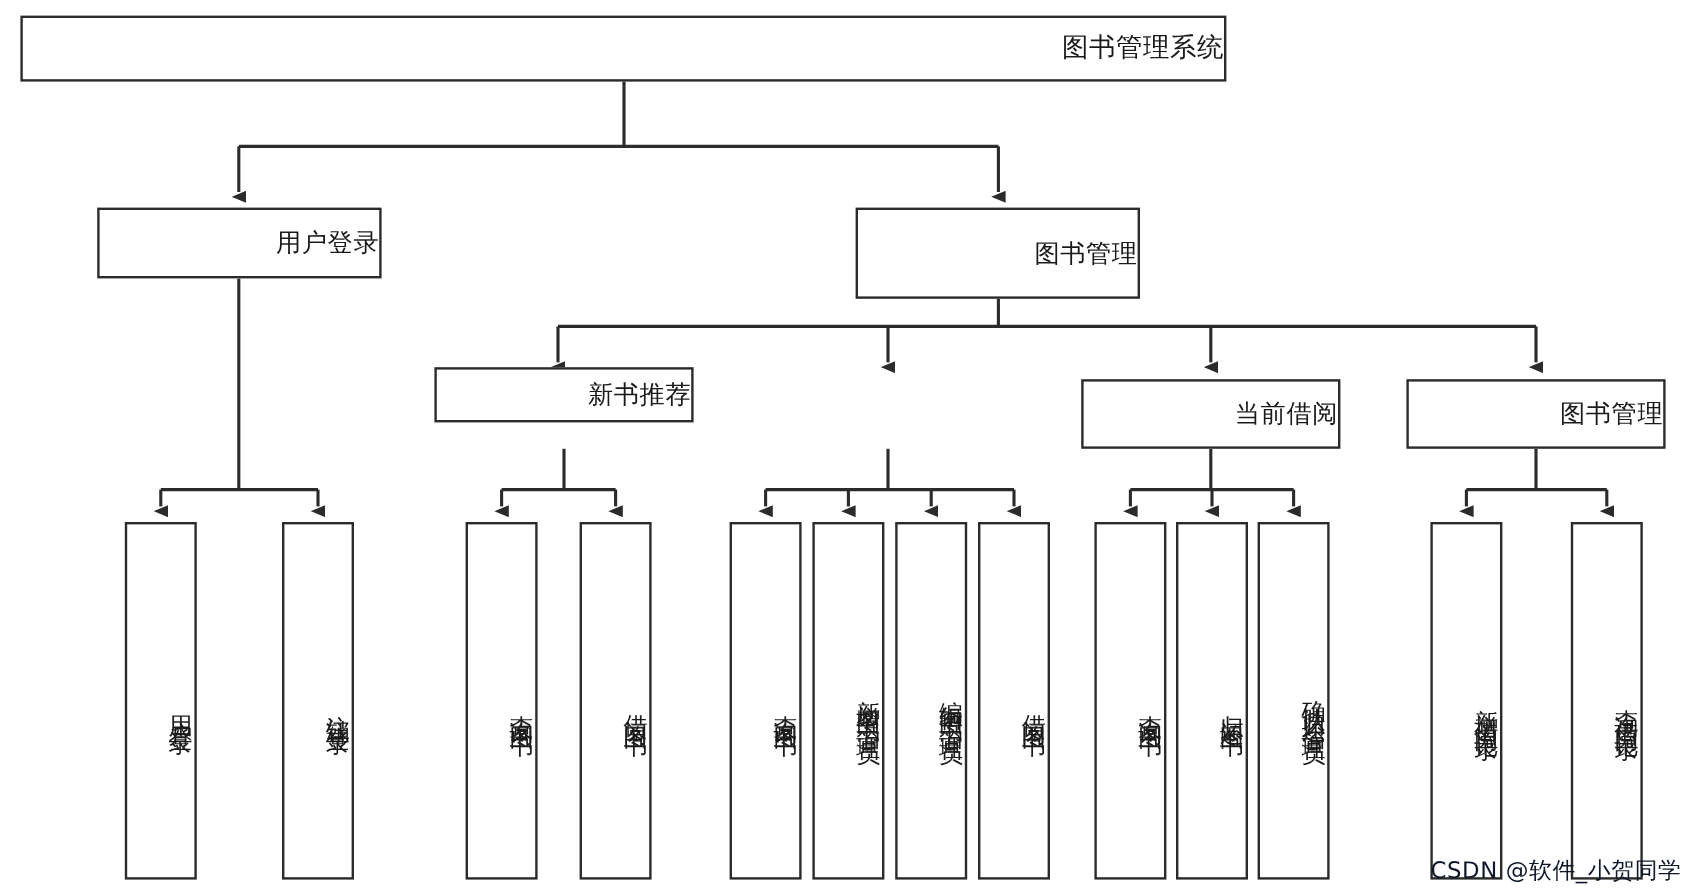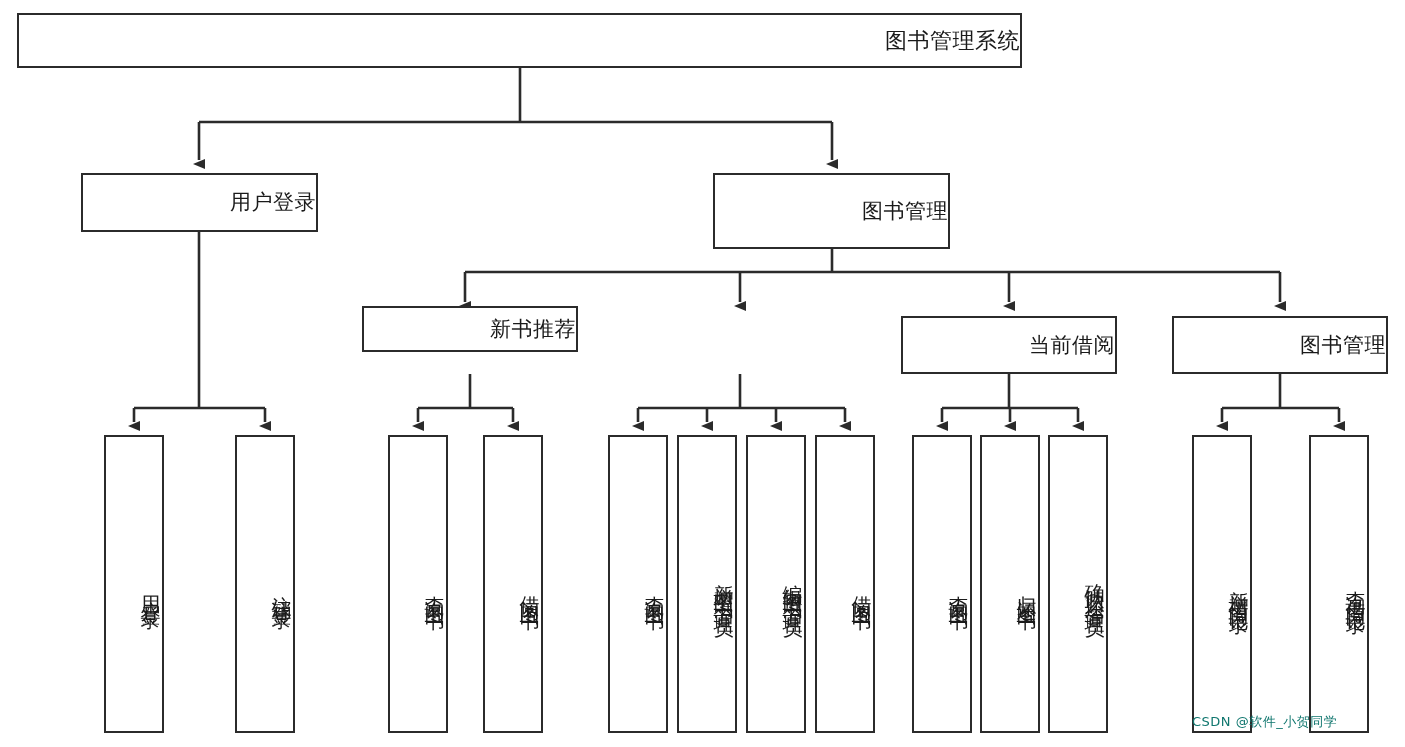"CSDN @软件_小贺同学" .watermark { color: #0f766e -> #0f172a; font-size: 13px -> 19px }
